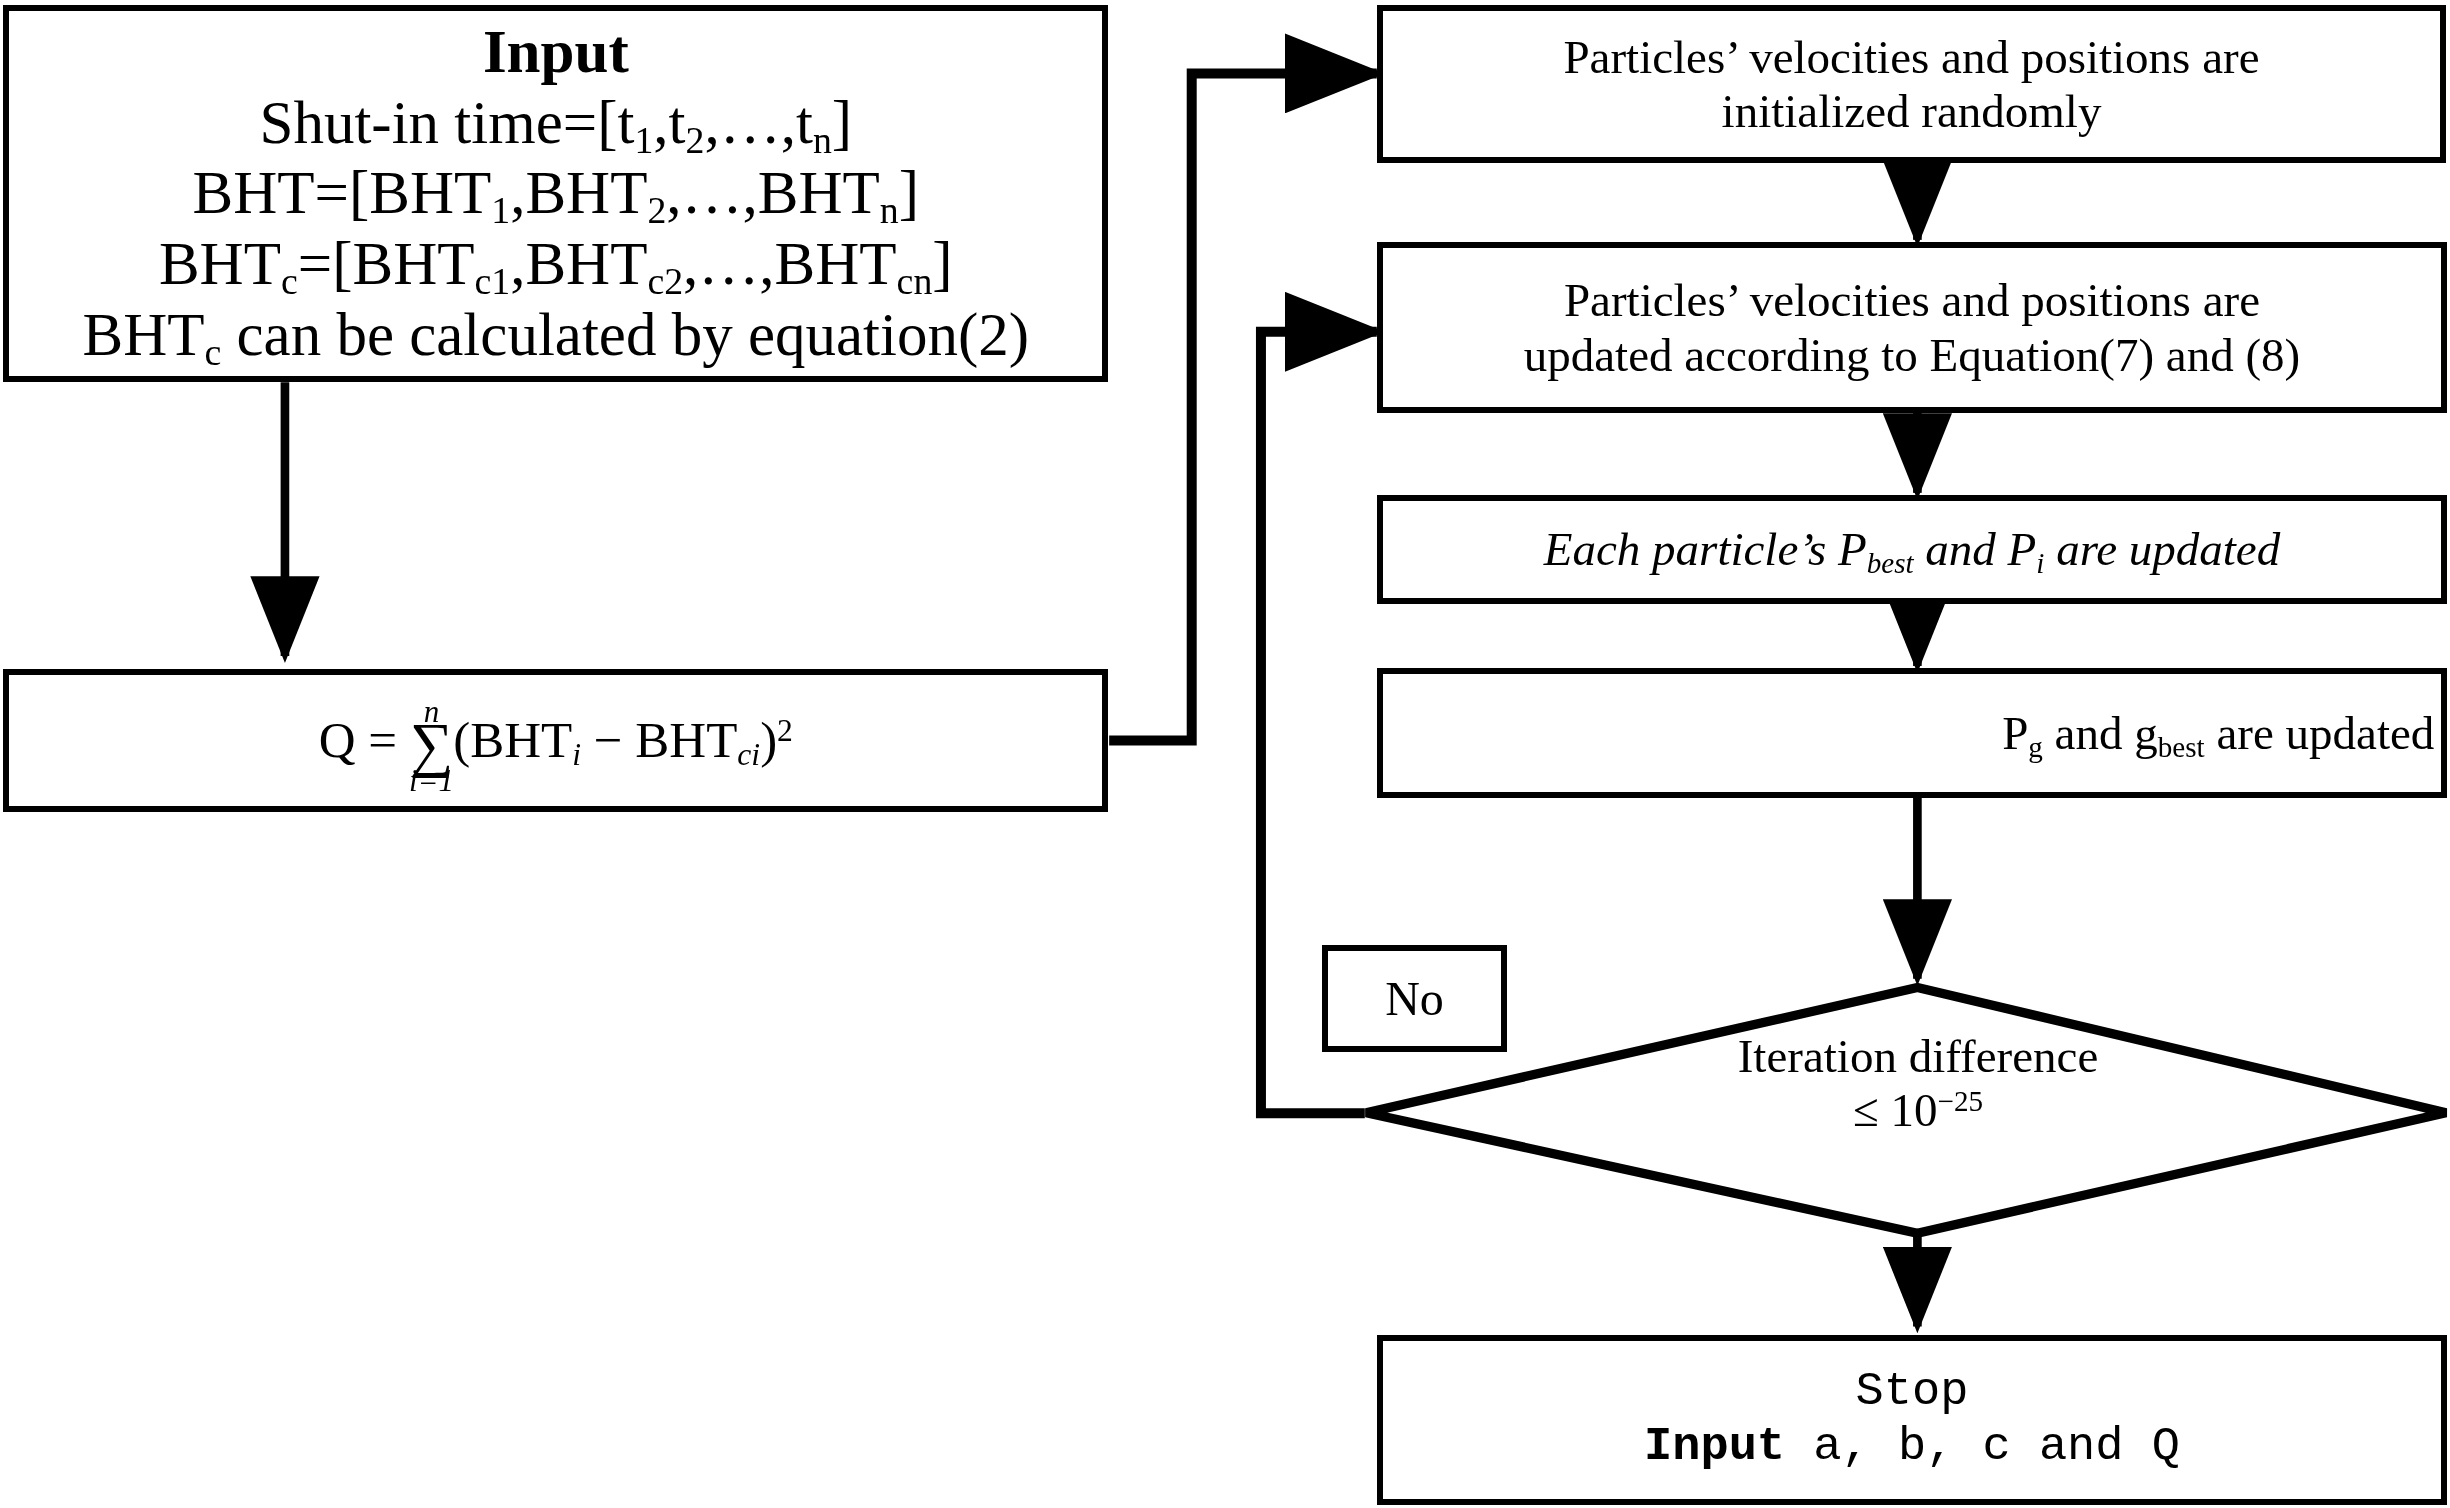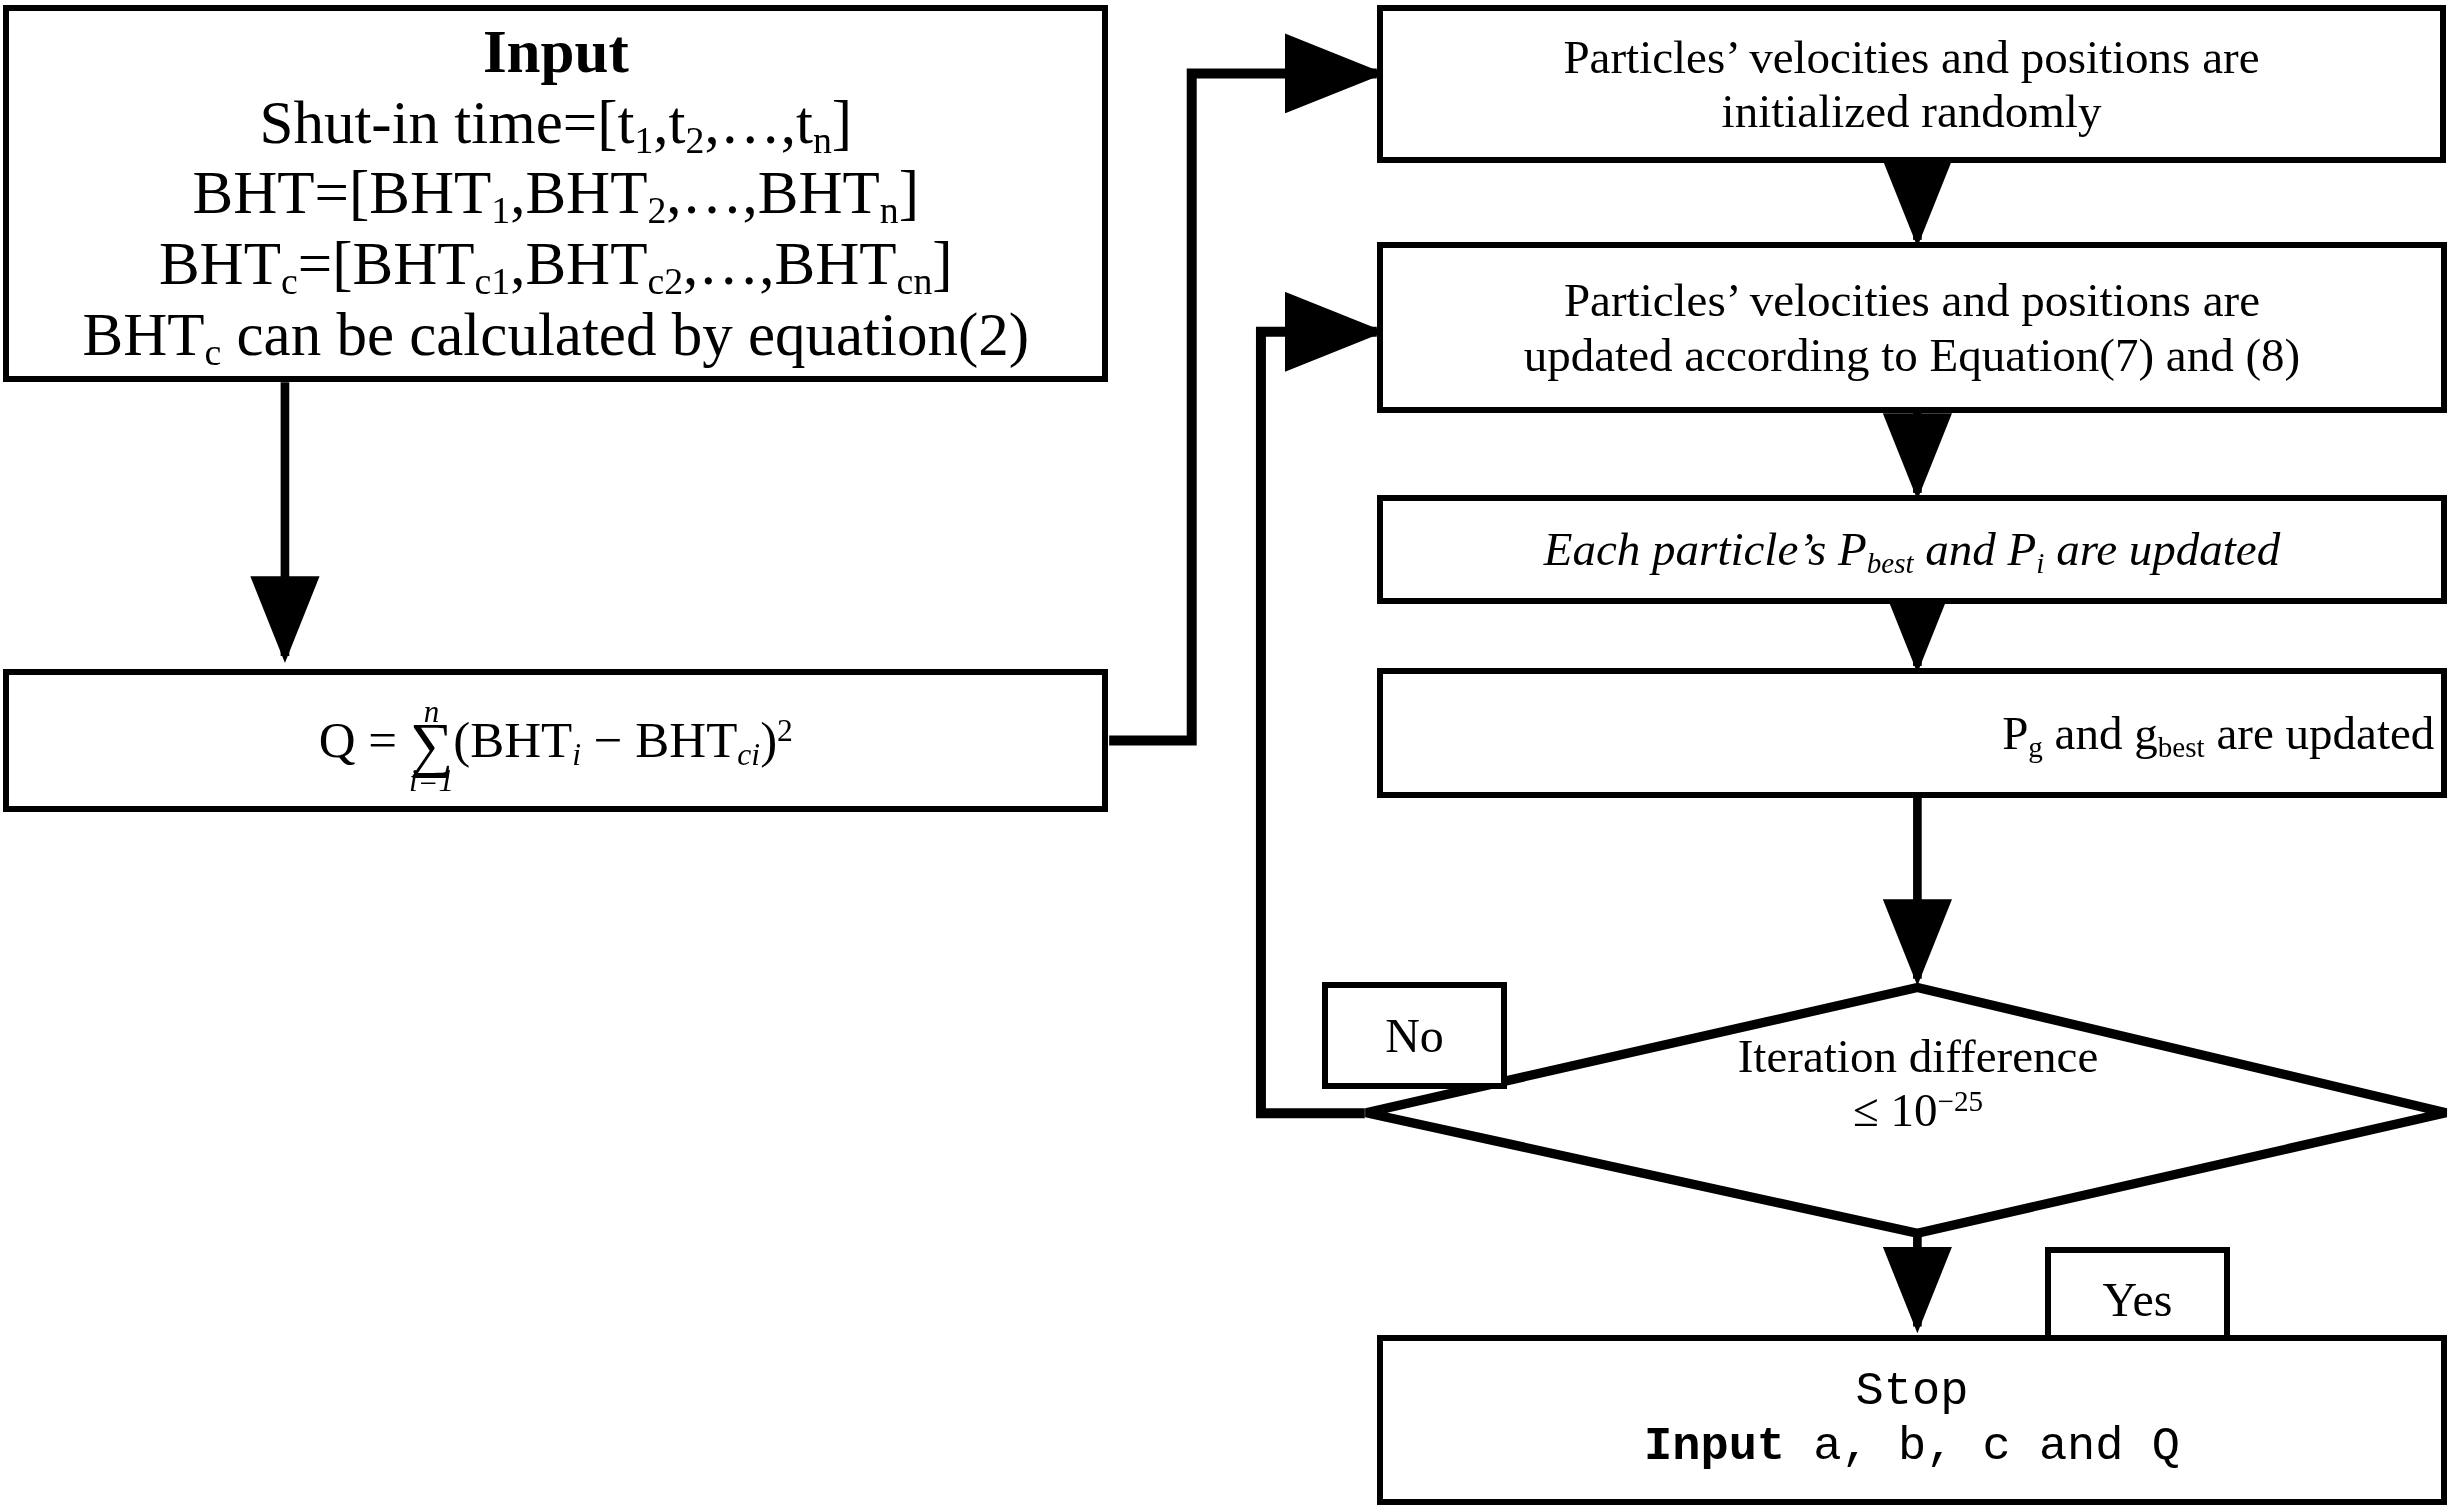"No" .tag { margin-top: 37px -> none }
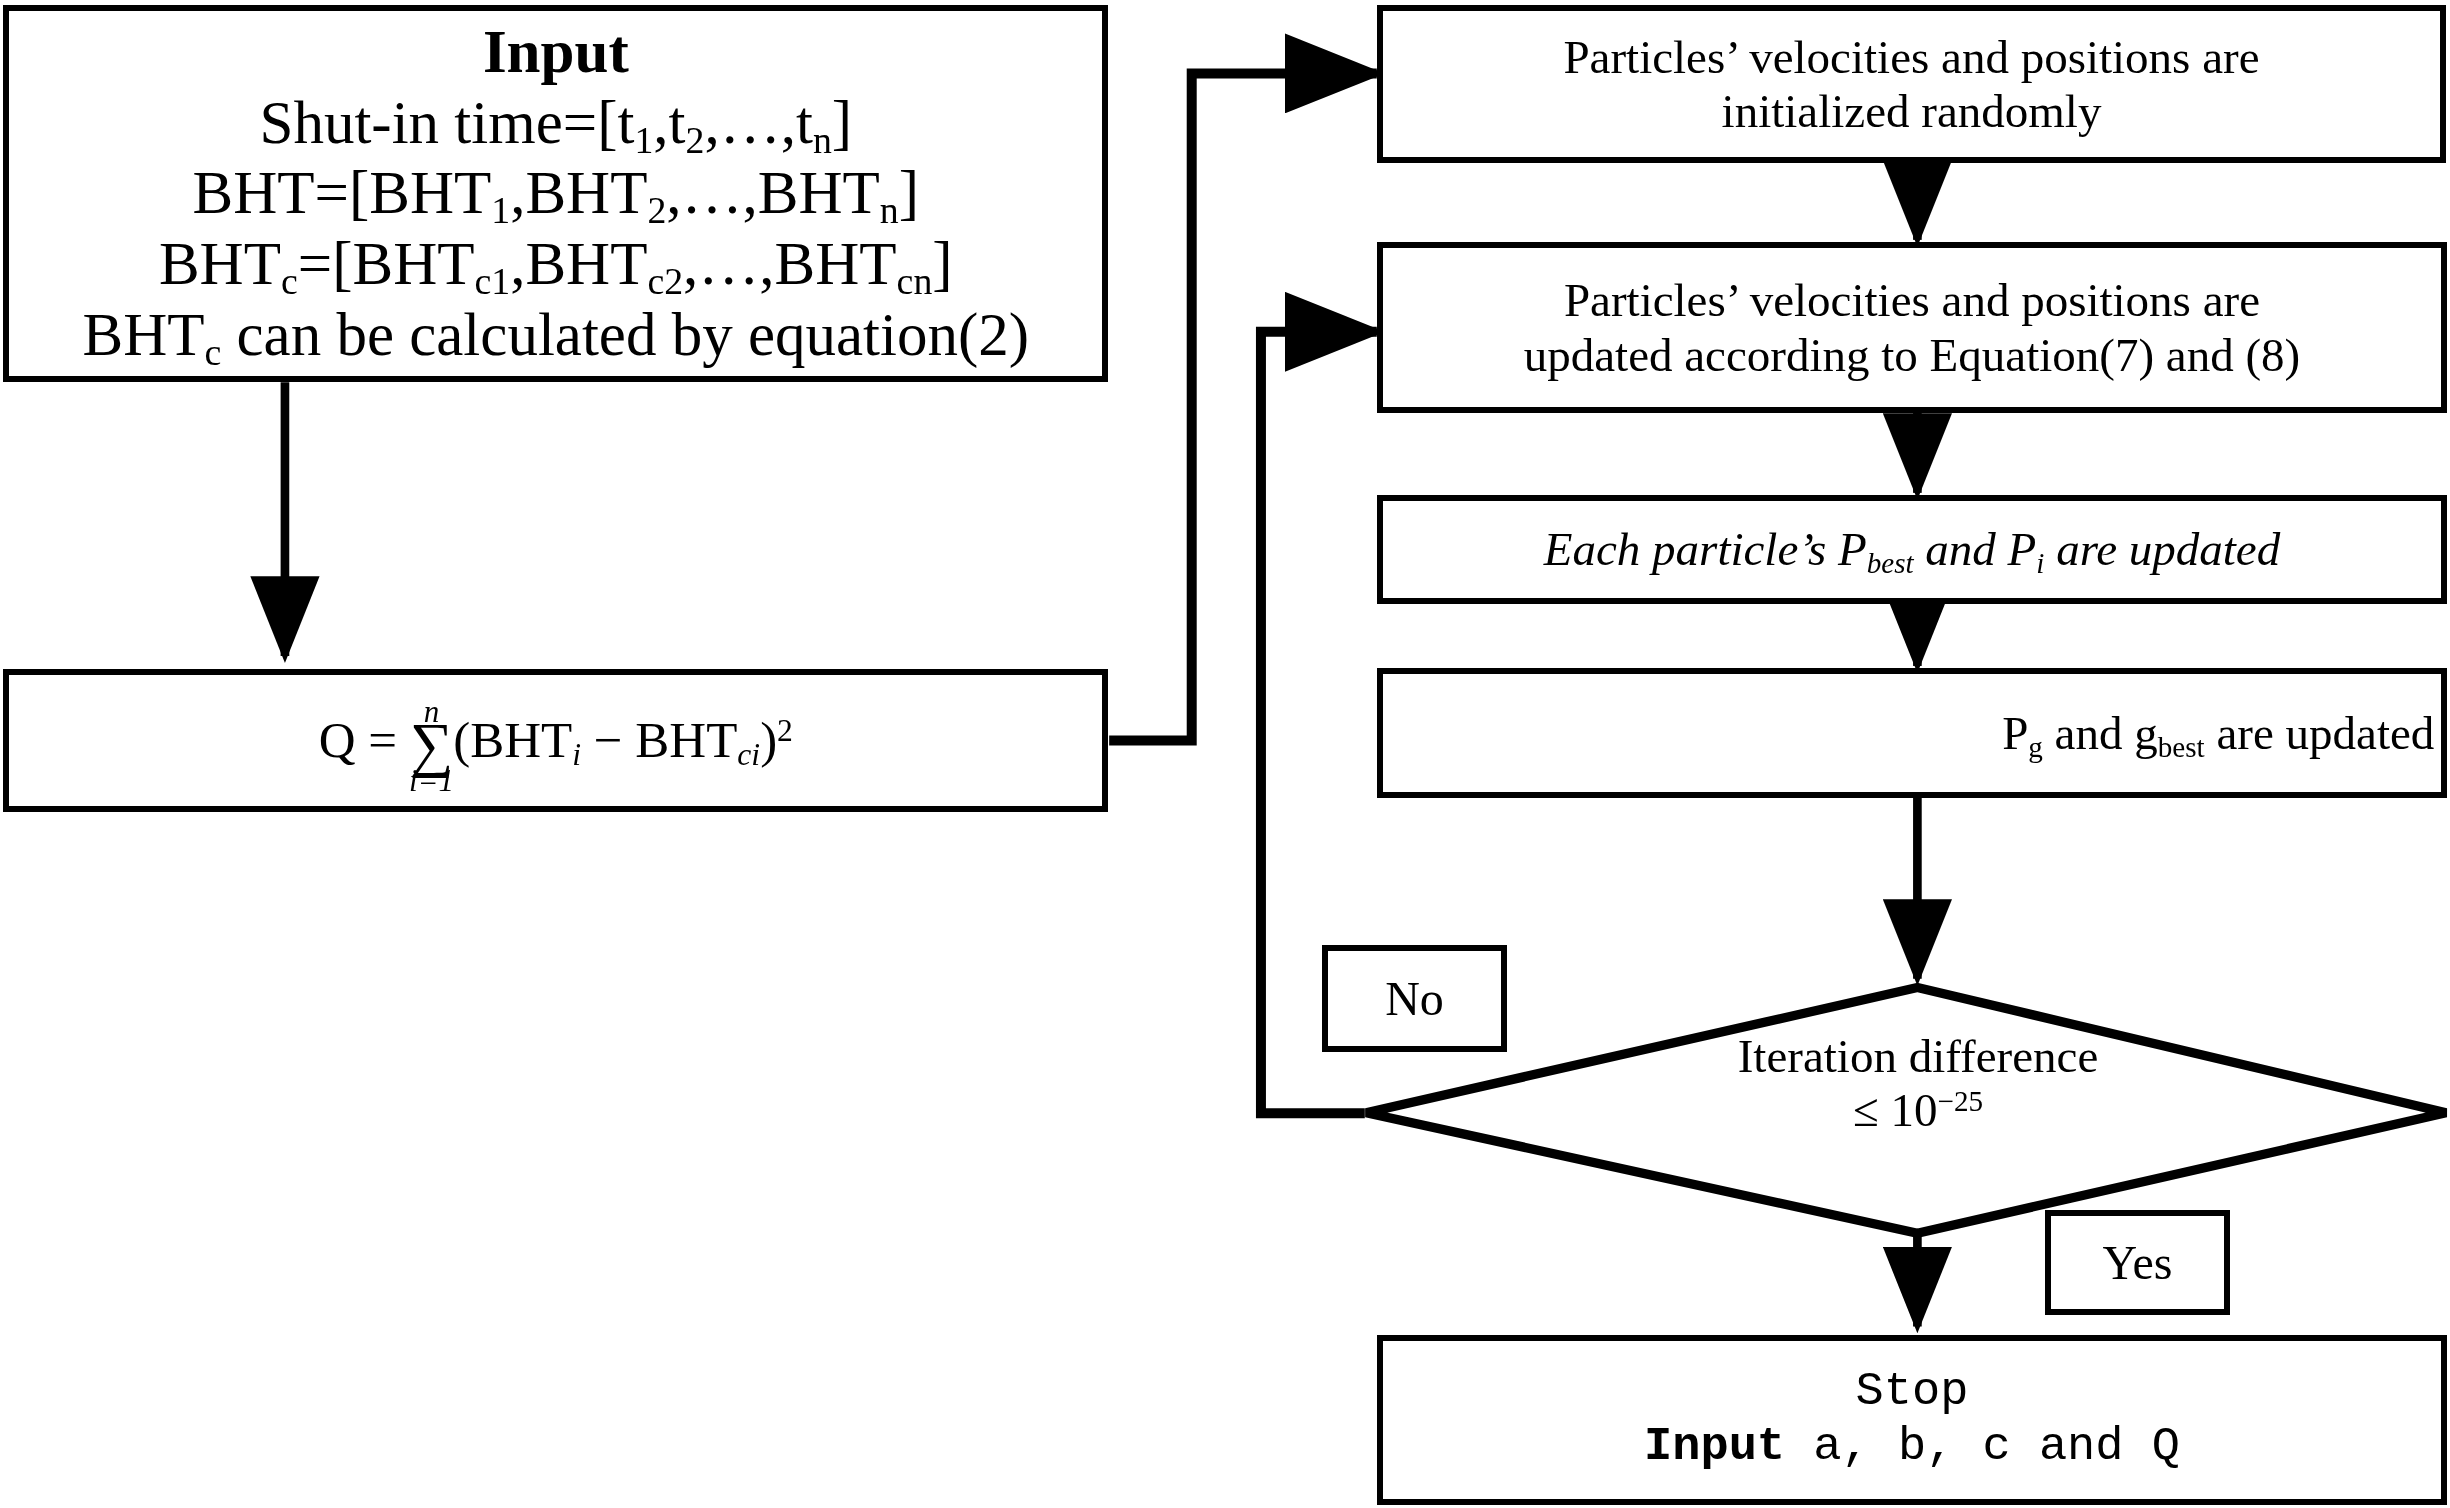"Yes" div.tag { html: <div> <span>Yes</span> </div> -> none }
